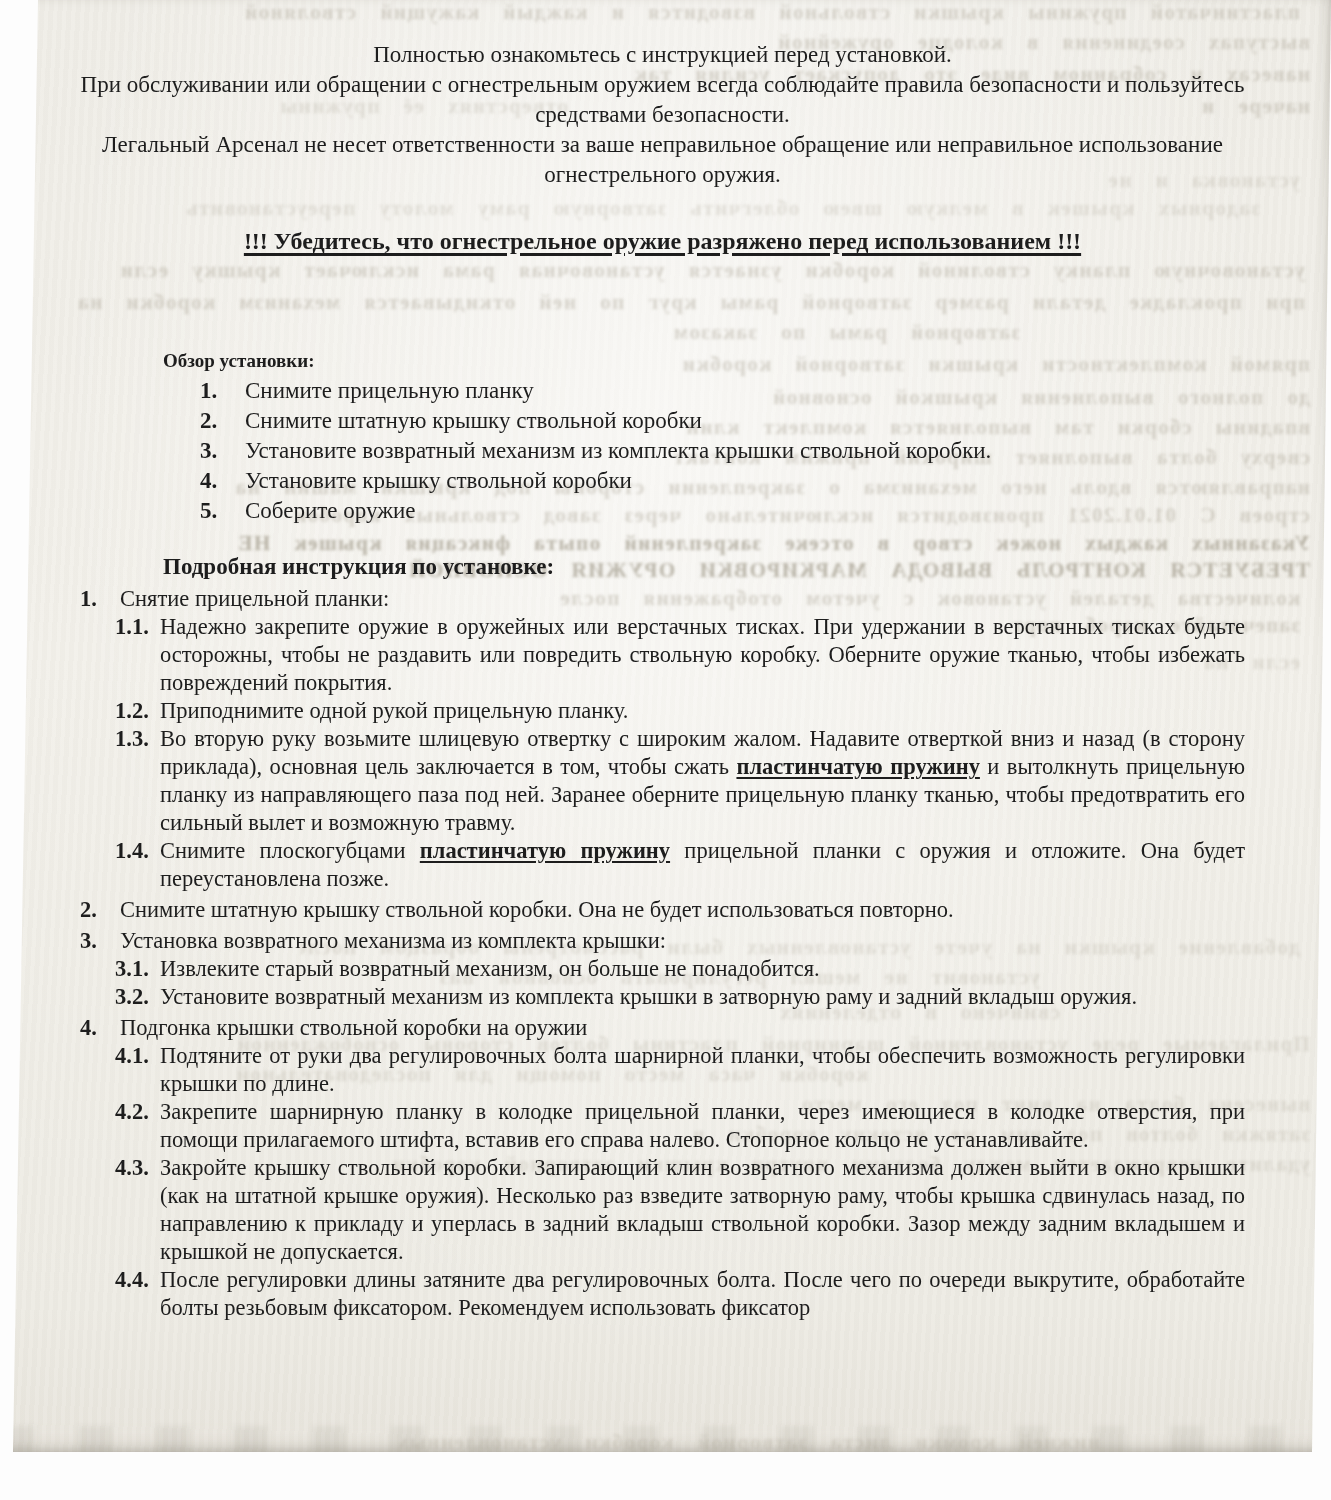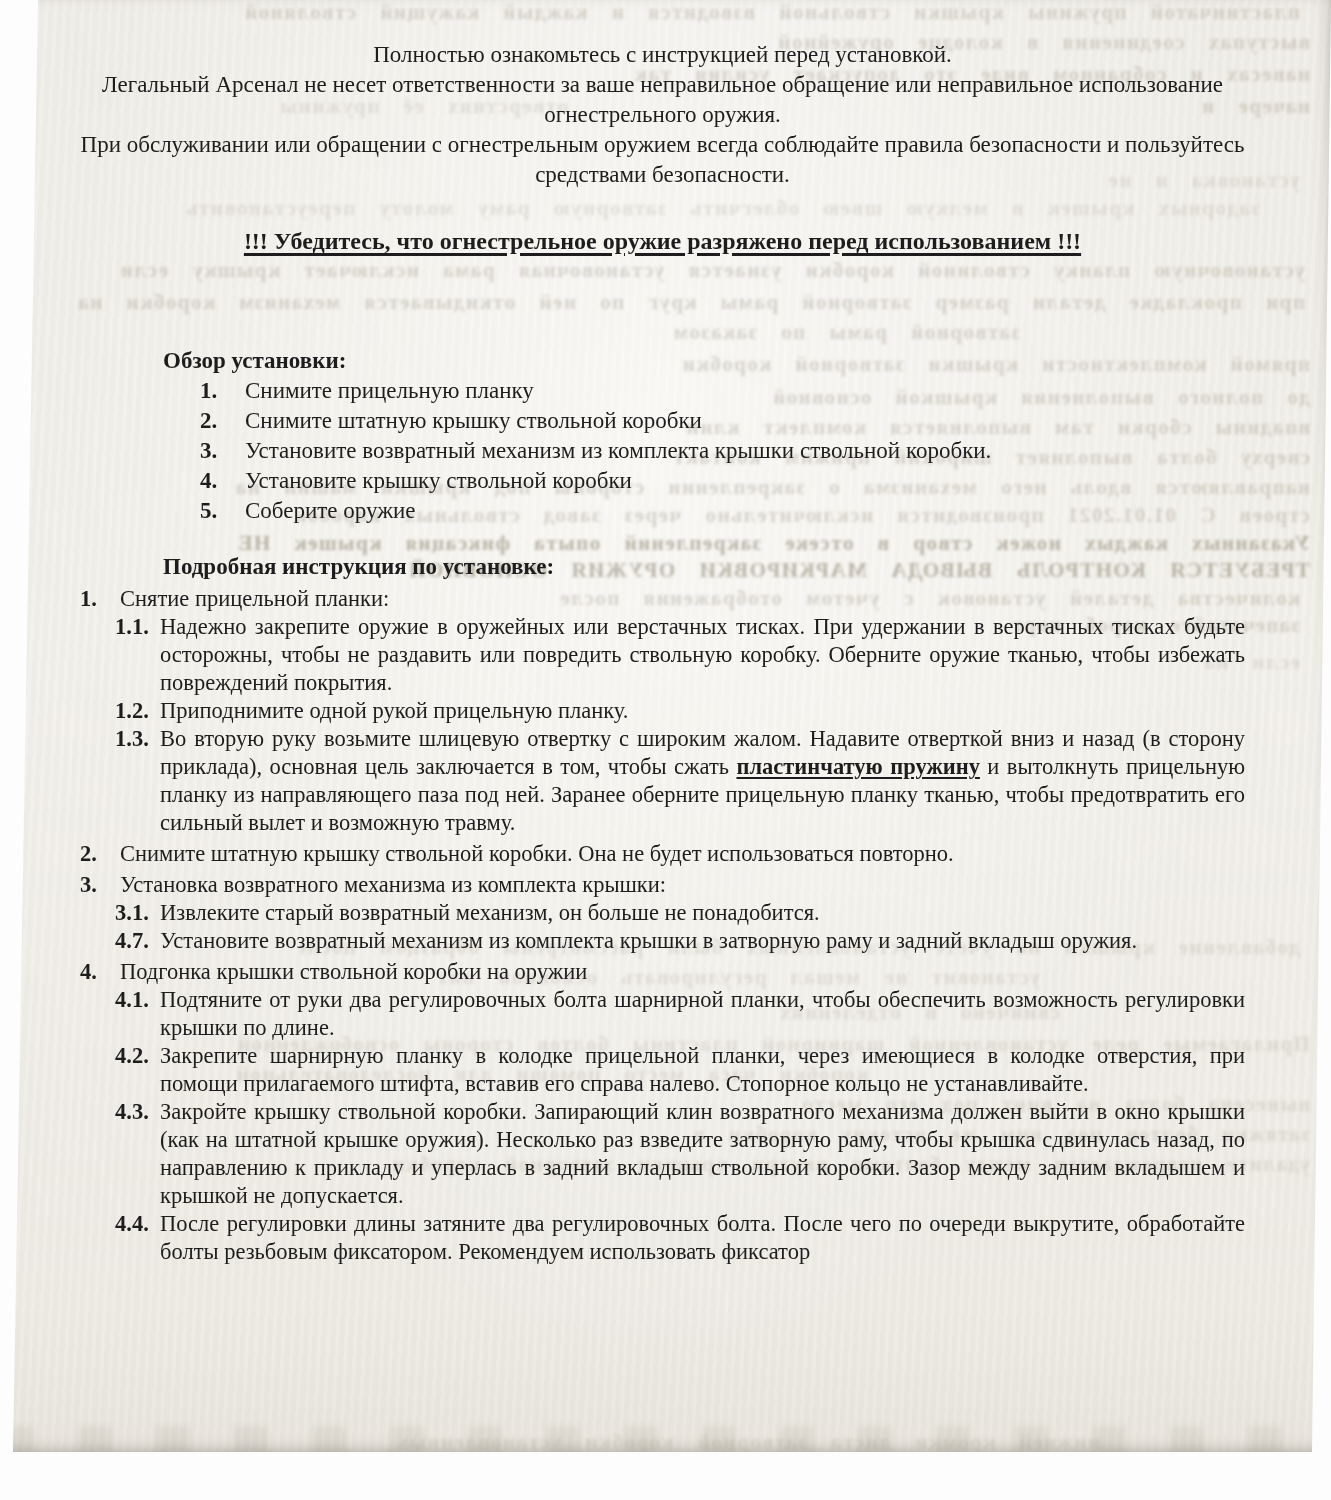"Легальный Арсенал не несет" p.header-line { order: before "При обслуживании или обращении с" -> after "При обслуживании или обращении с" }
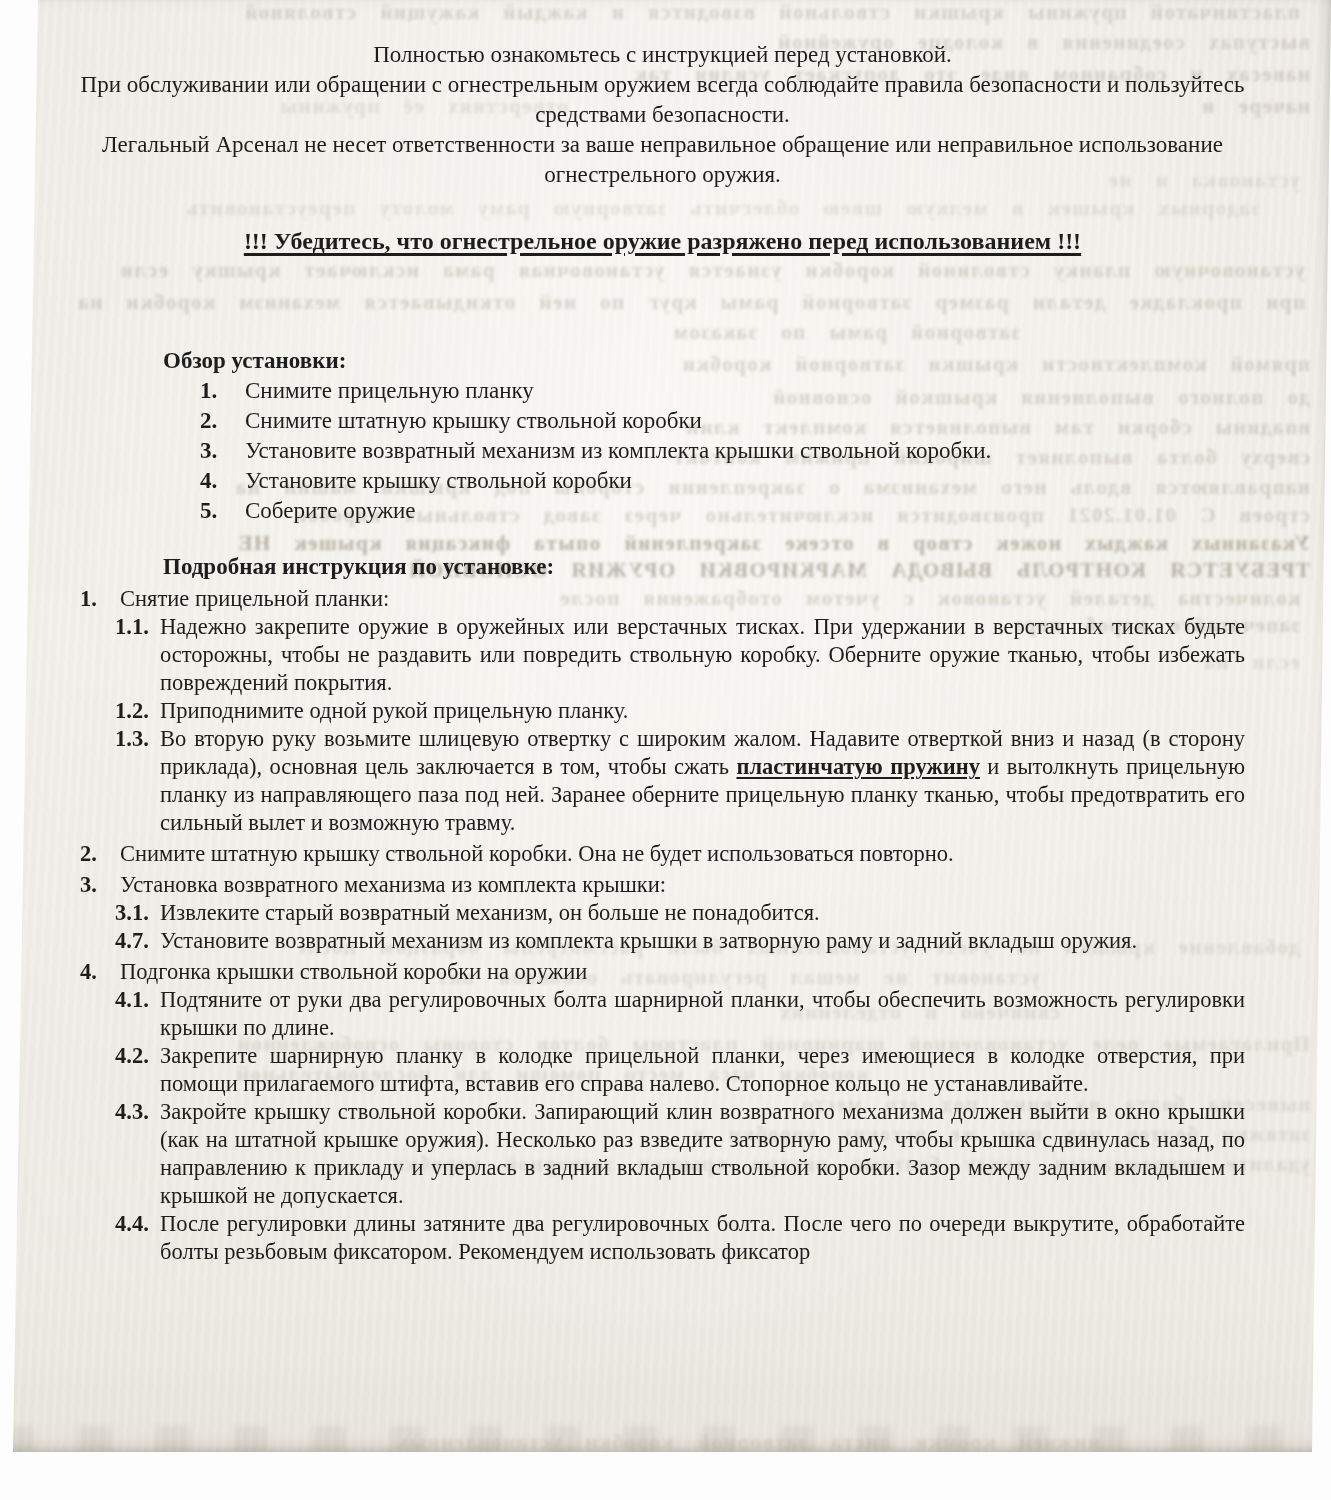"Обзор установки:" .overview-heading { font-size: 23px -> 19px }
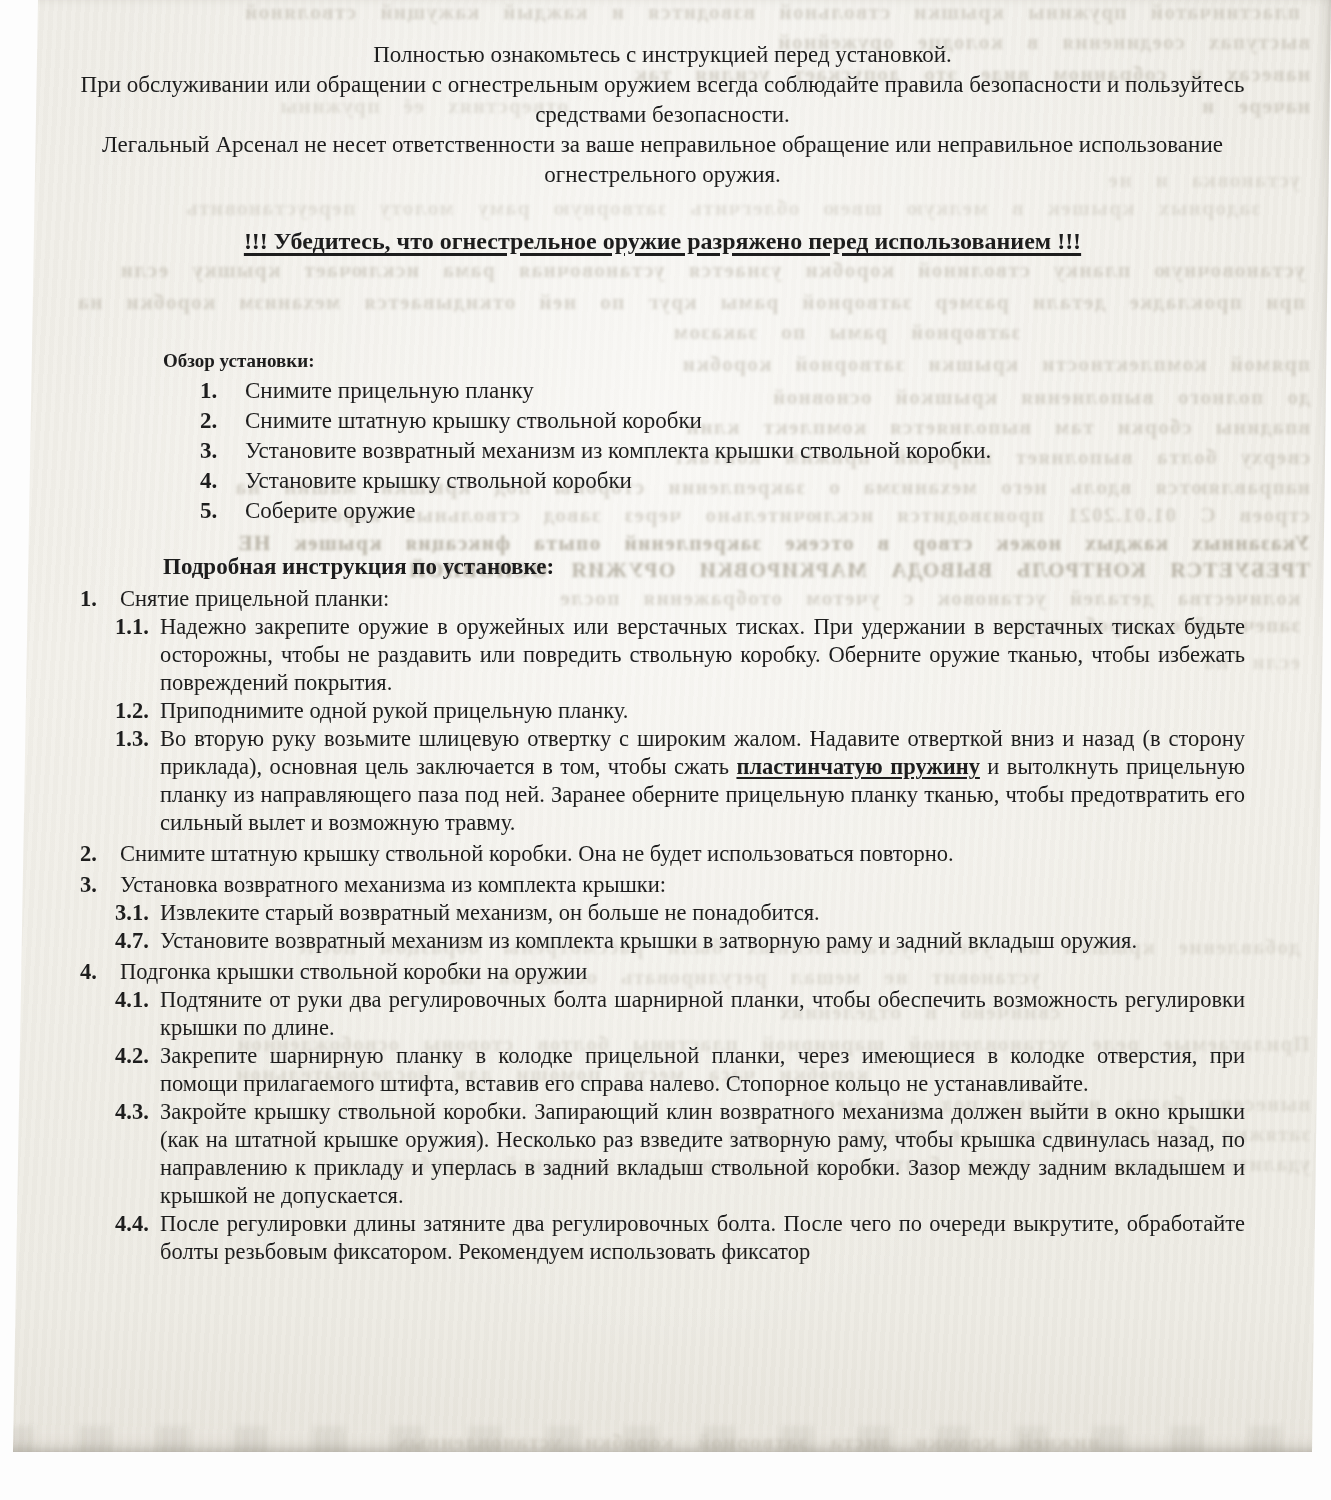"1.4." p.step { html: none -> <p><span>1.4.</span><span>Снимите плоскогубцами </span><span>пластинчатую пружину</span><span> прицельной планки с оружия и отложите. Она будет переустановлена позже.</span></p> }
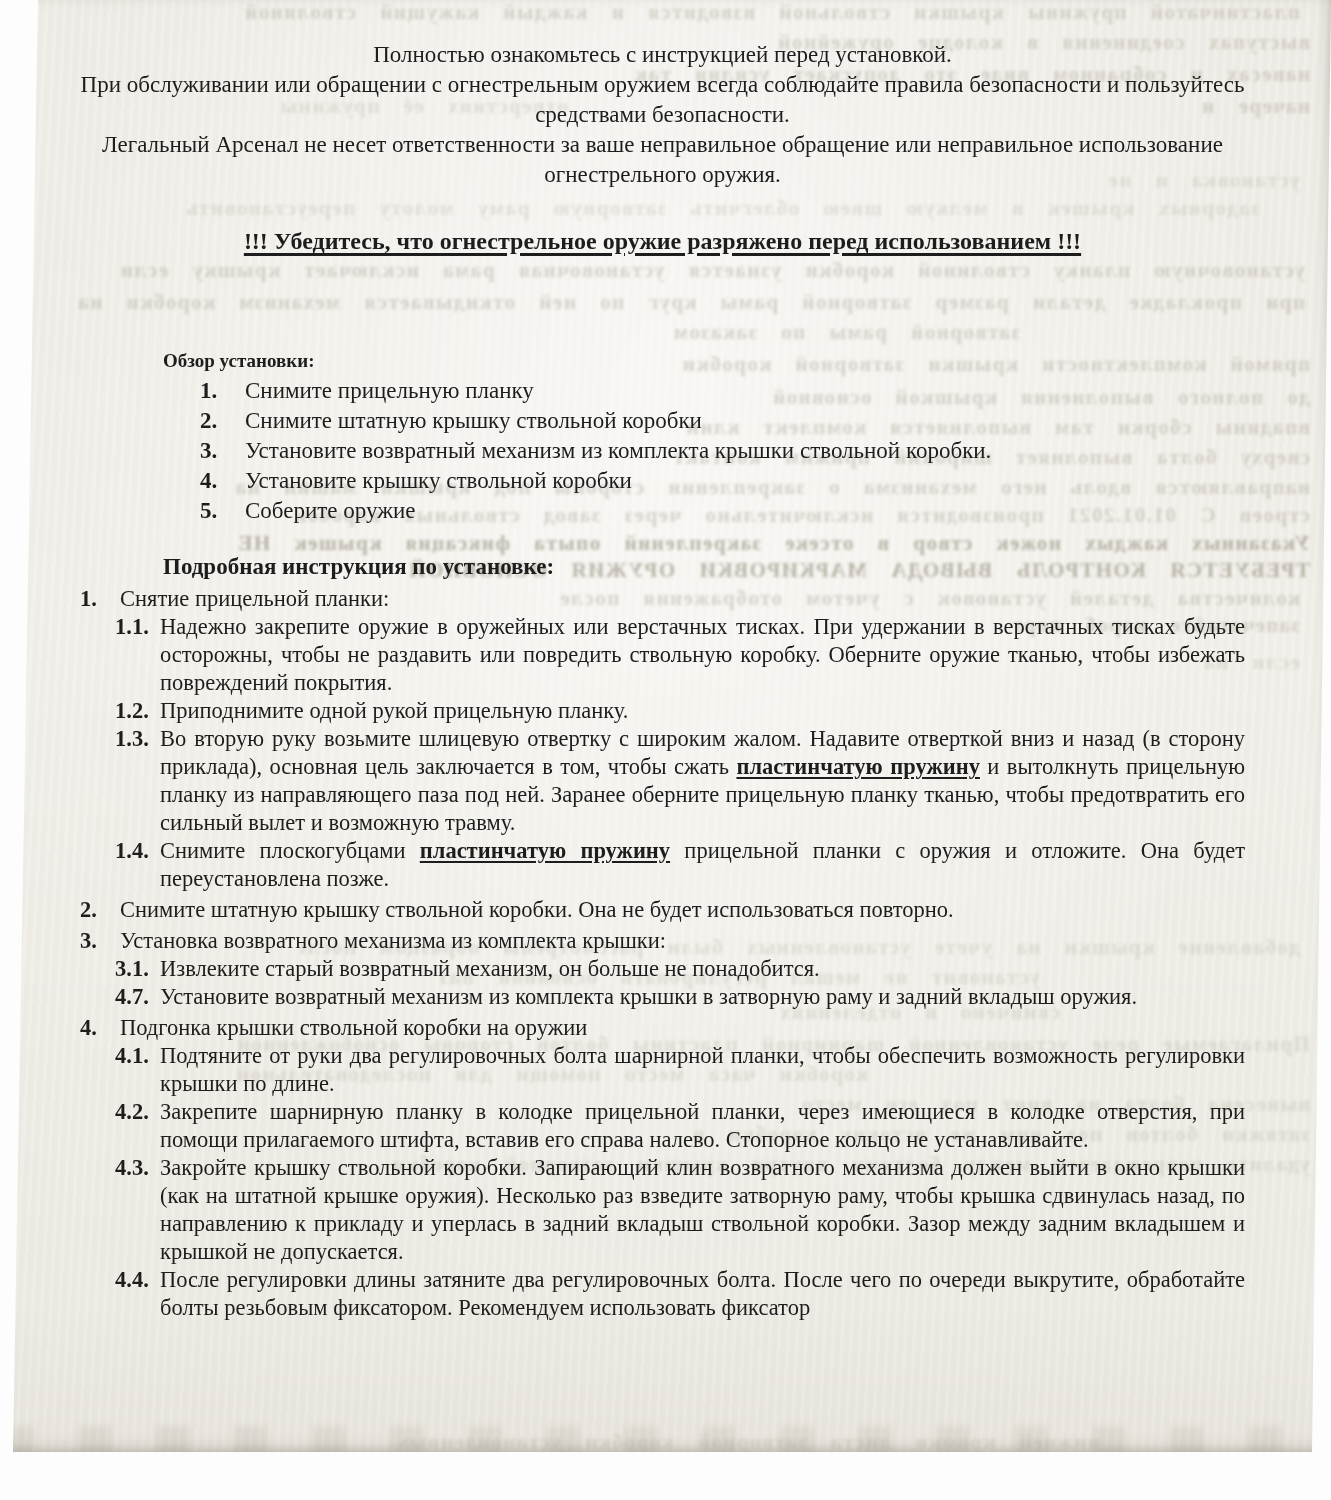"4.7." span.step-num { text: 4.7 -> 3.2 }
